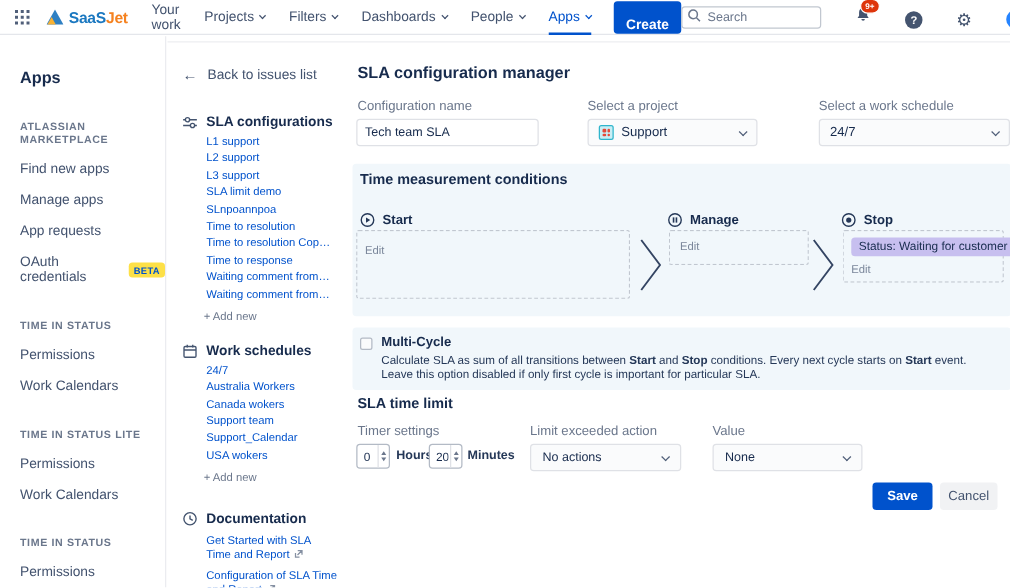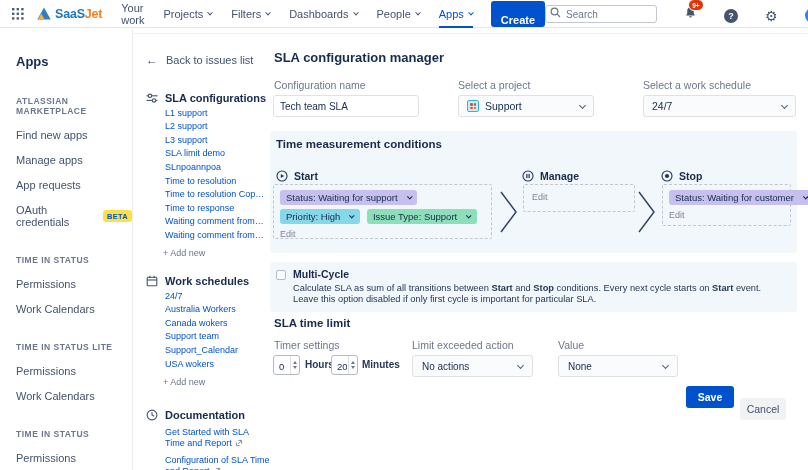"SLA configuration manager" .main { left: 270px -> 282px }
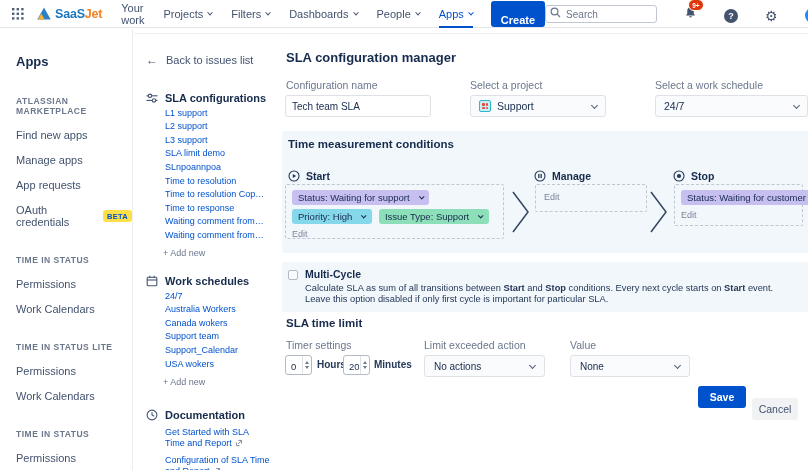"Status: Waiting for support" div.chips { html: <div> <span> <span>Status: Waiting for support</span> <i></i> </span> <span> <span>Priority: High</span> <i></i> </span> <span> <span>Issue Type: Support</span> <i></i> </span> </div> -> none }
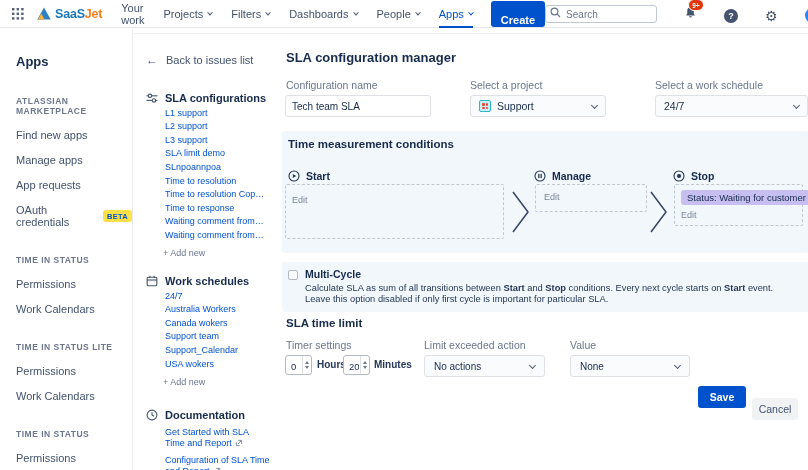"Cancel" .btn-cancel { margin-top: 12px -> none }
